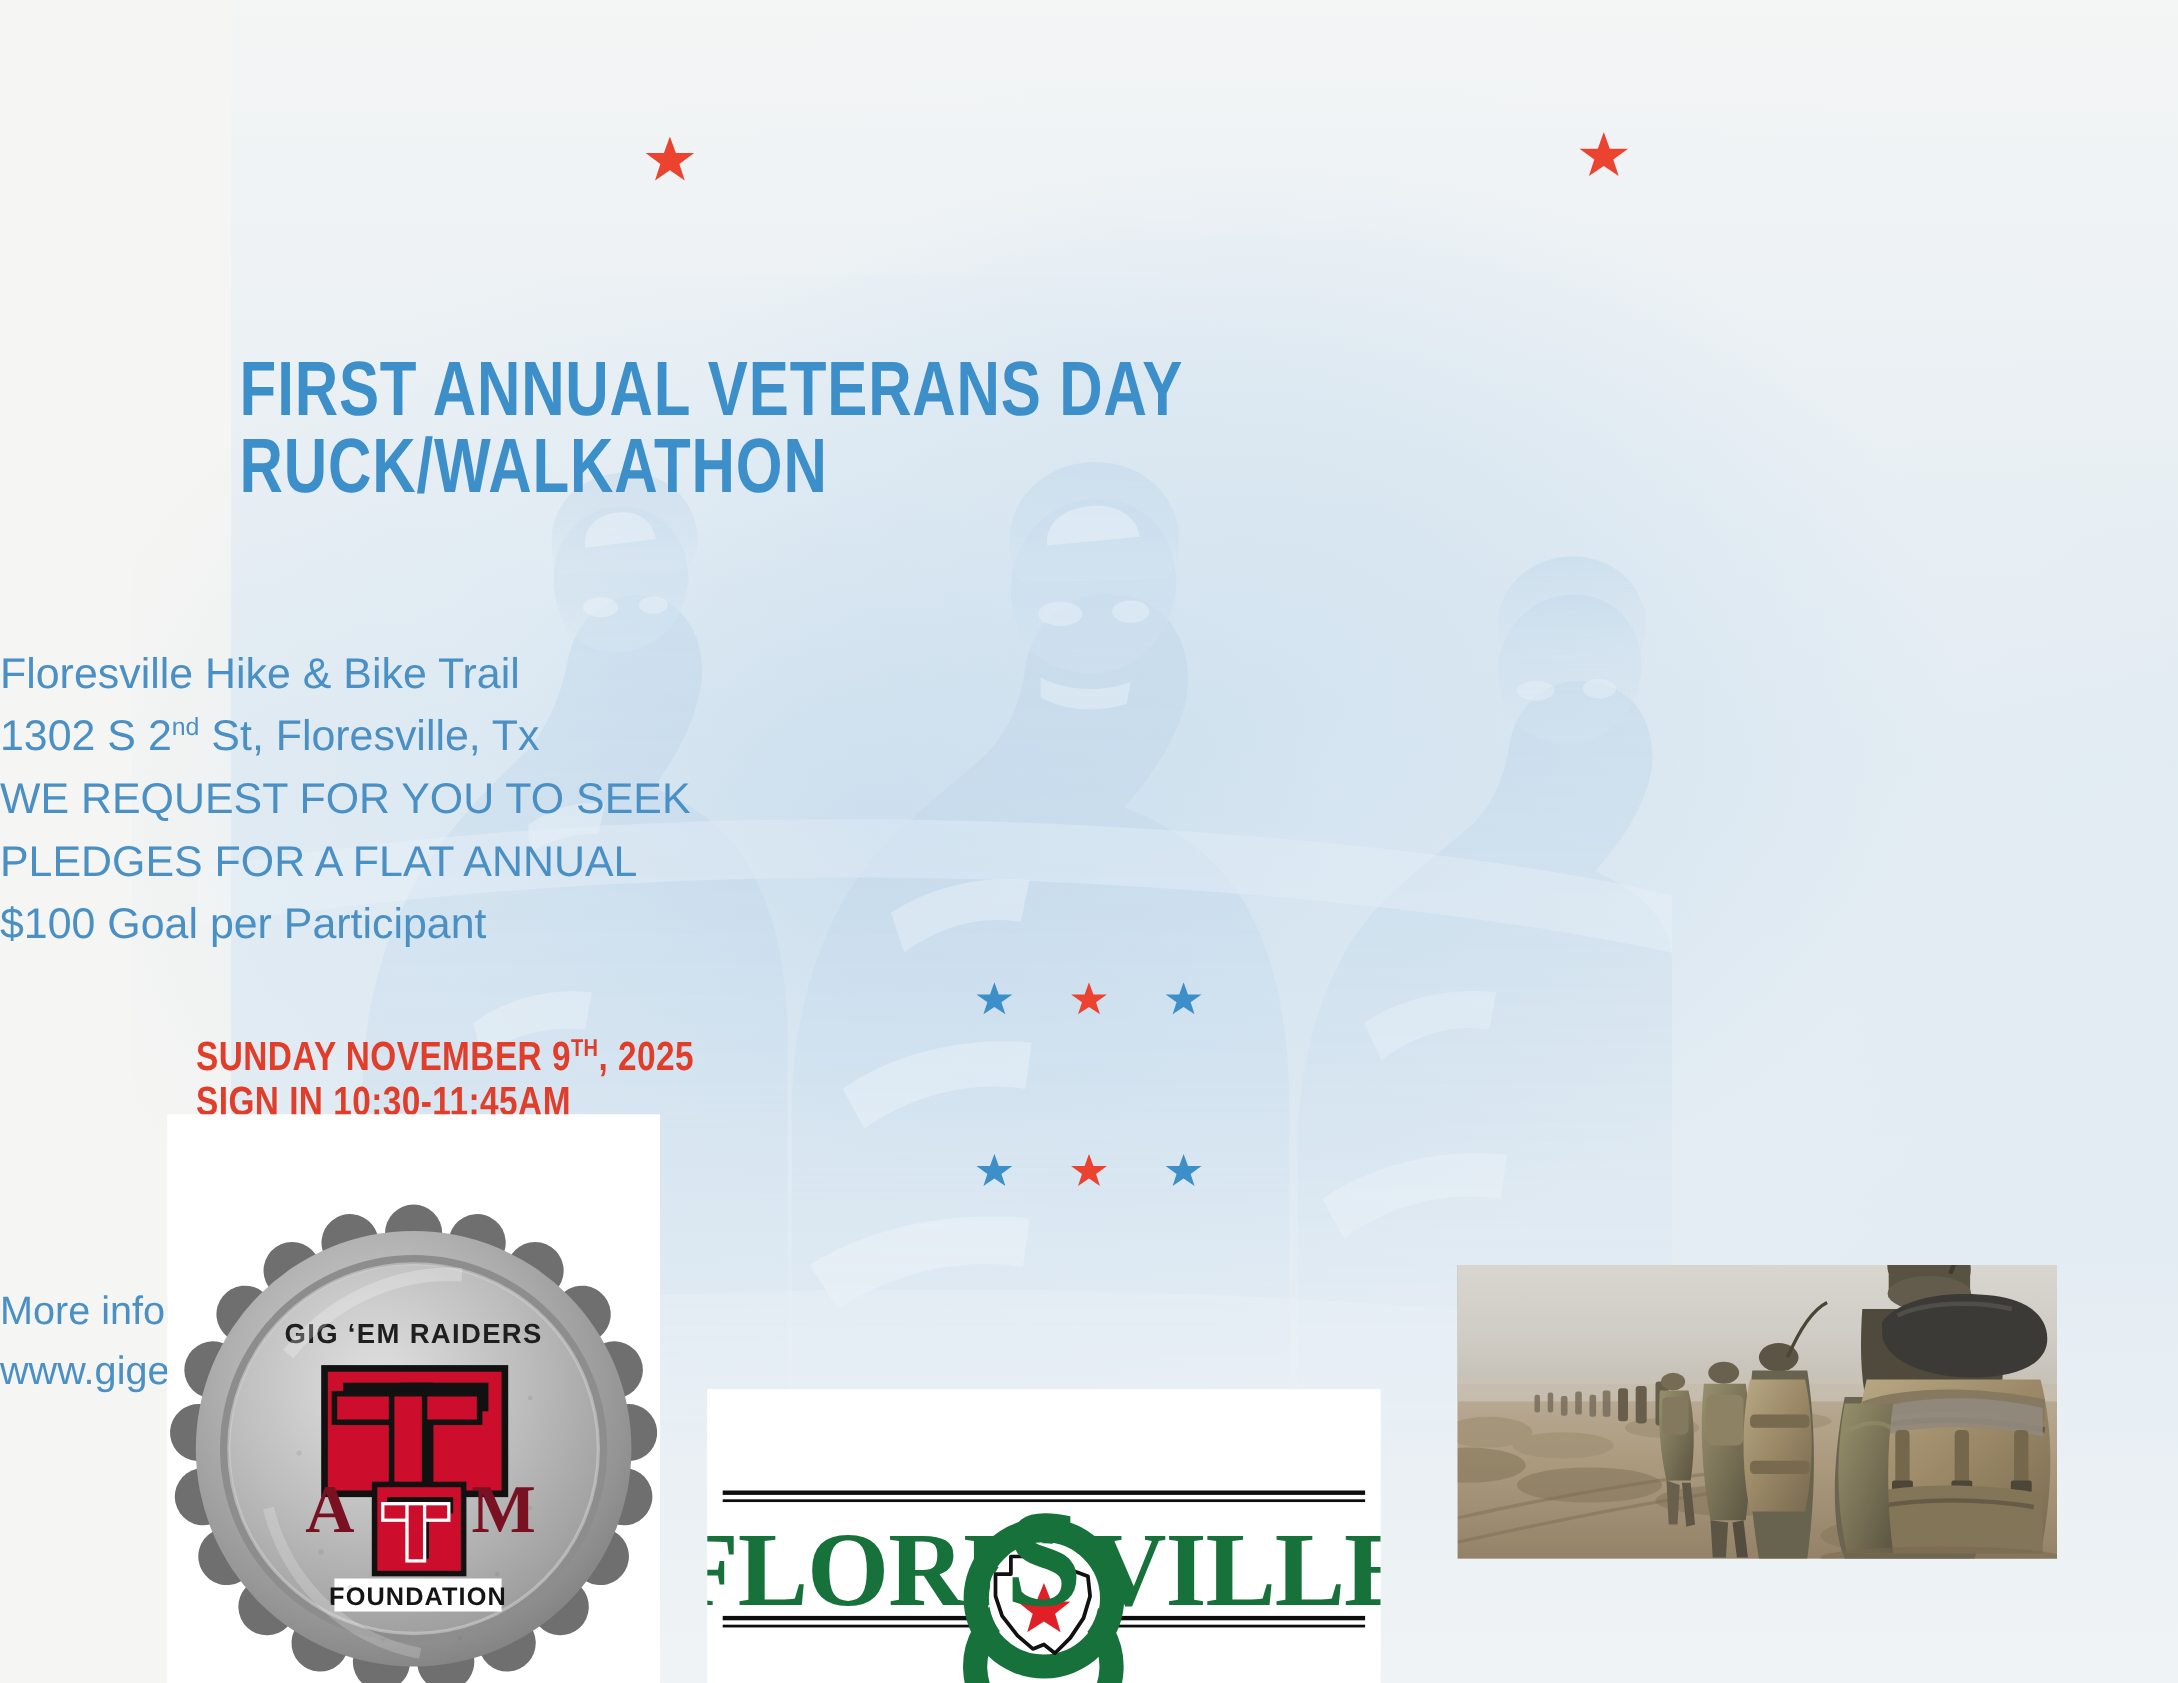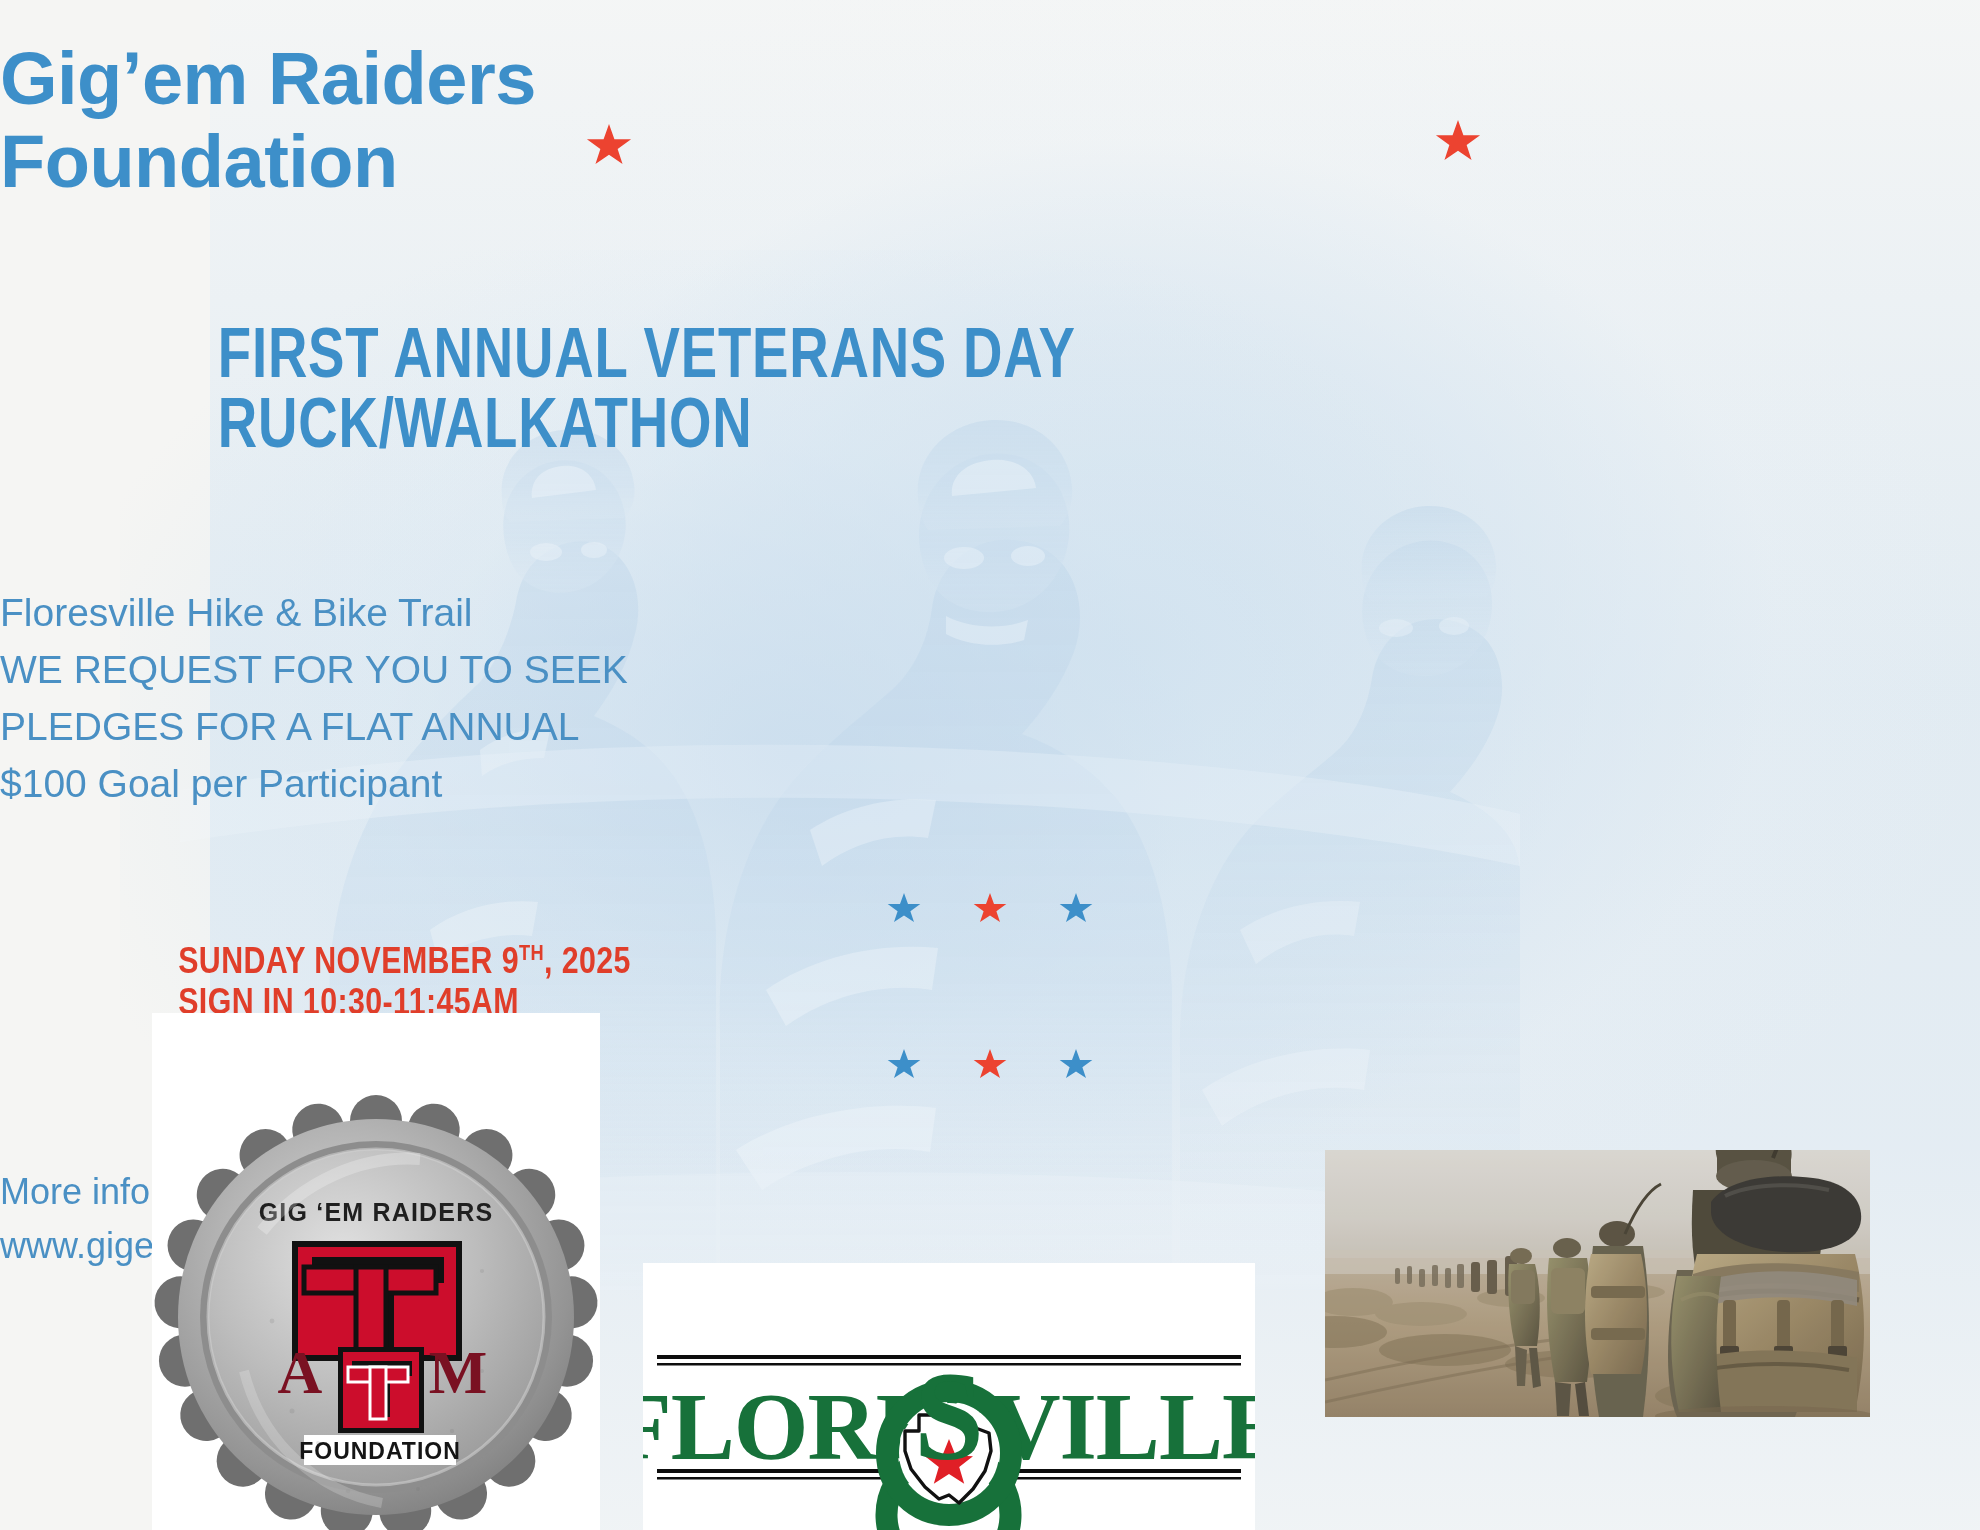"Gig’em Raiders" div { html: <div> <span>Gig’em Raiders</span><br> <span>Foundation</span> </div> -> none }
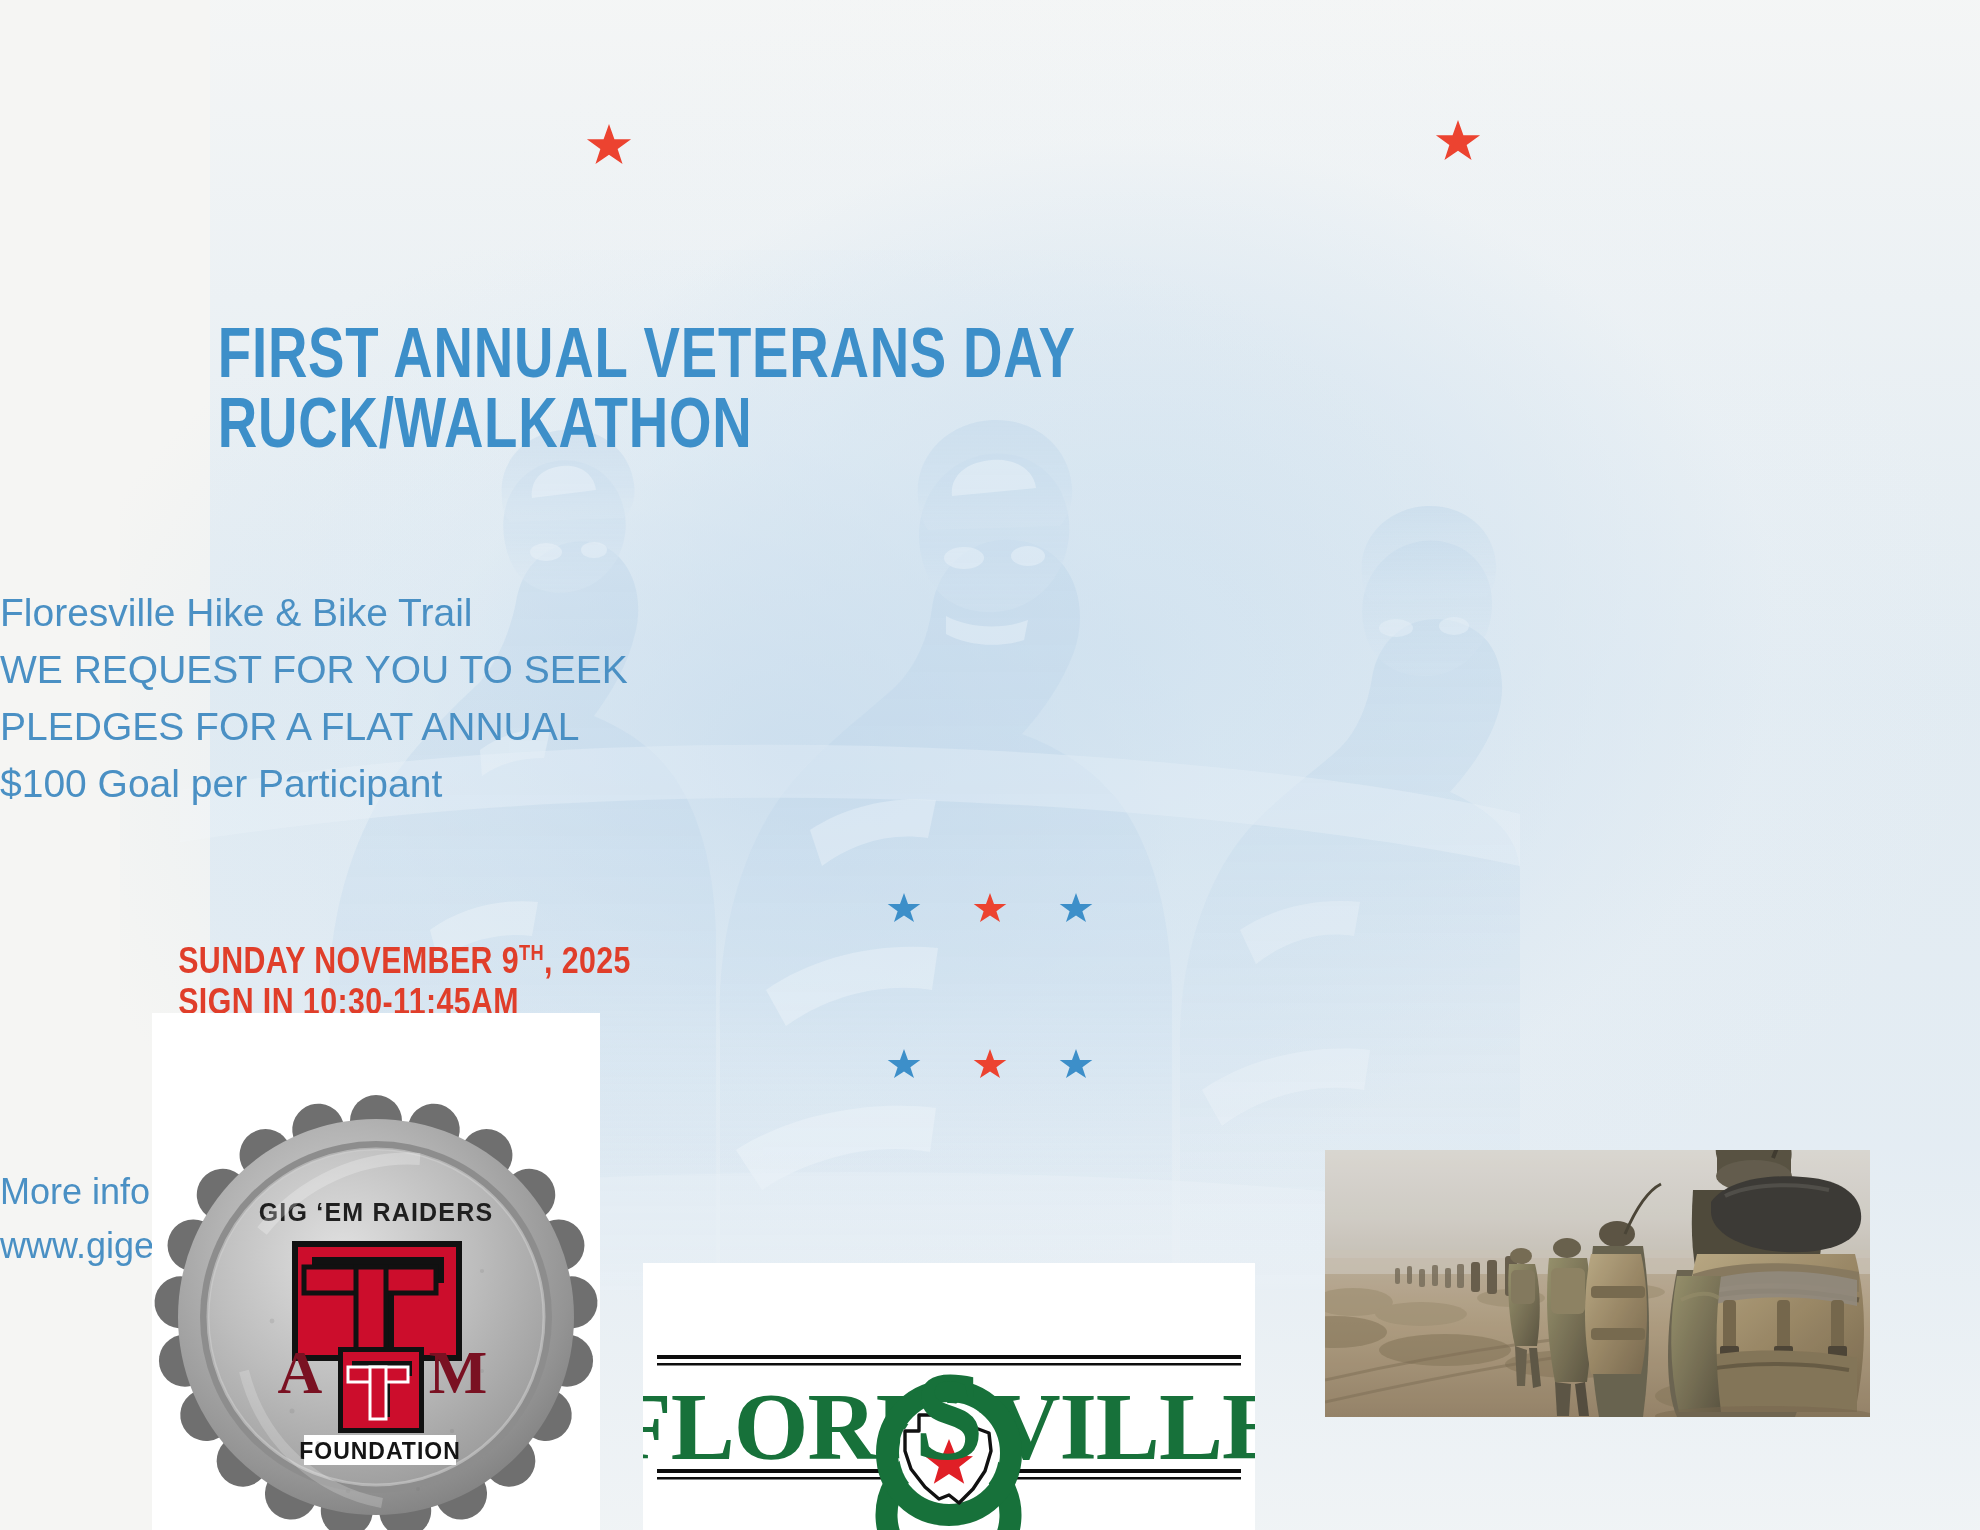"1302 S 2nd St, Floresville," span.line { html: none -> <span><span>1302 S 2</span><sup>nd</sup><span> St, Floresville, Tx</span></span> }
